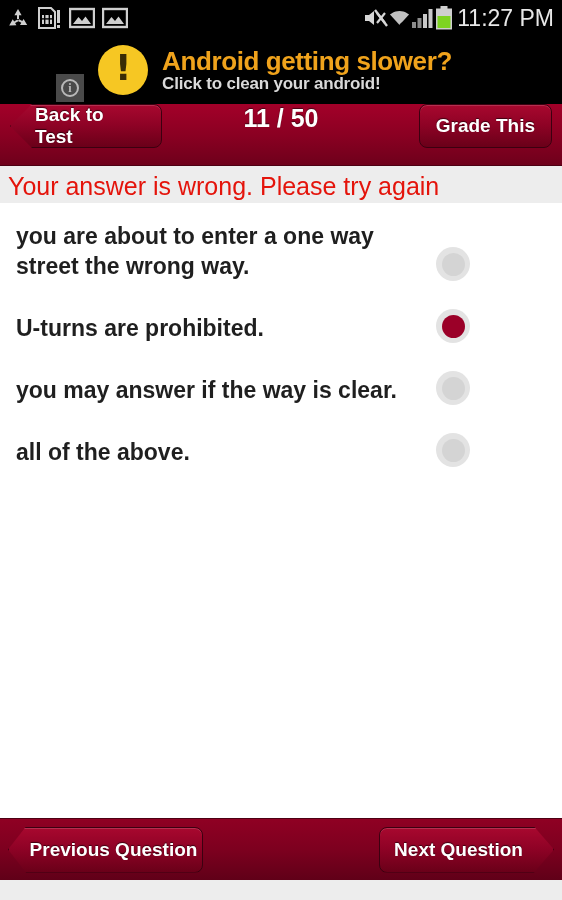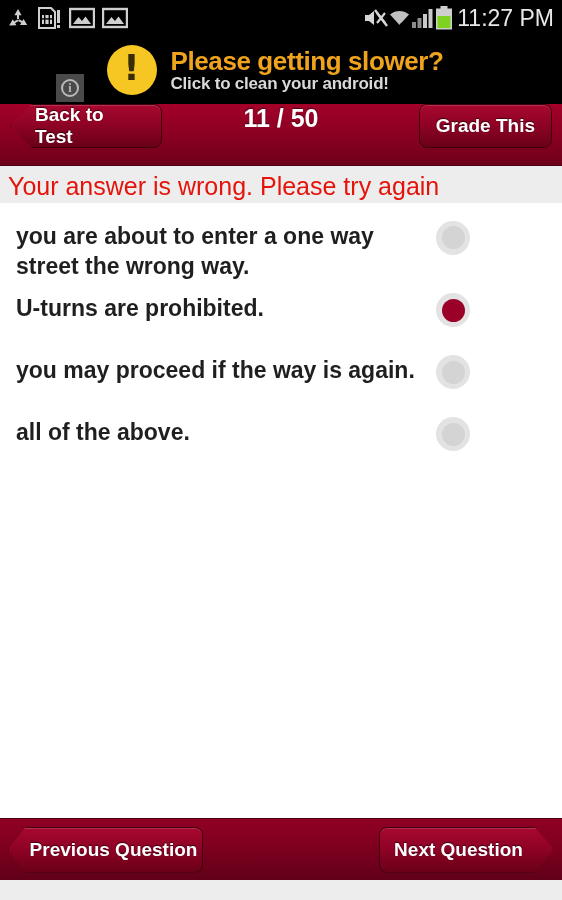"Please getting slower?" div.ad-line1 { text: Please -> Android }
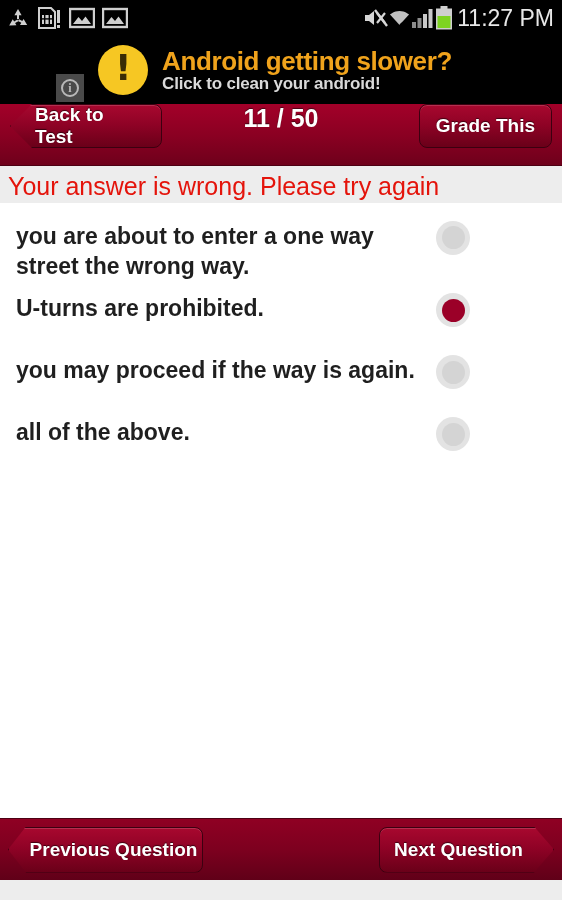"you are about to enter" .option { align-items: flex-start -> flex-end }
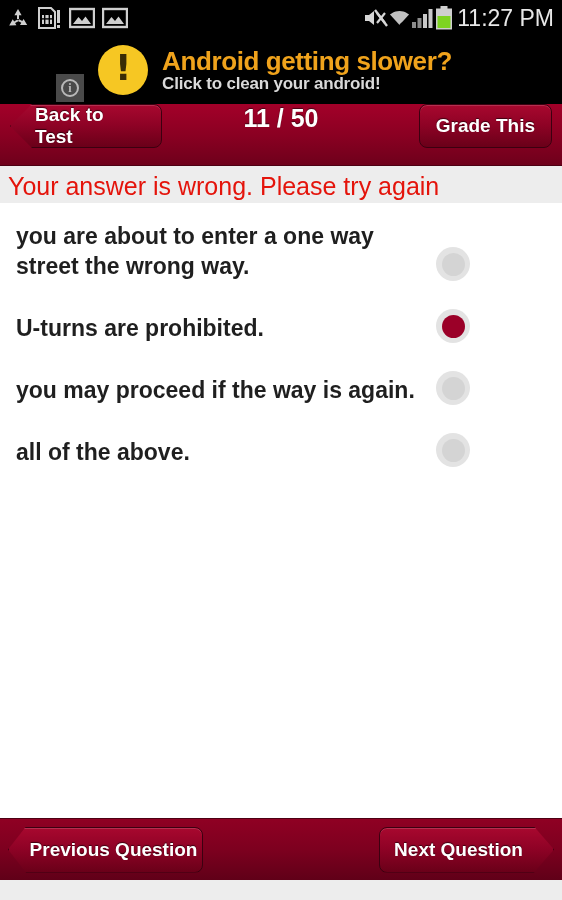"you may proceed if the" span.option-label { text: proceed if the way is again -> answer if the way is clear }
